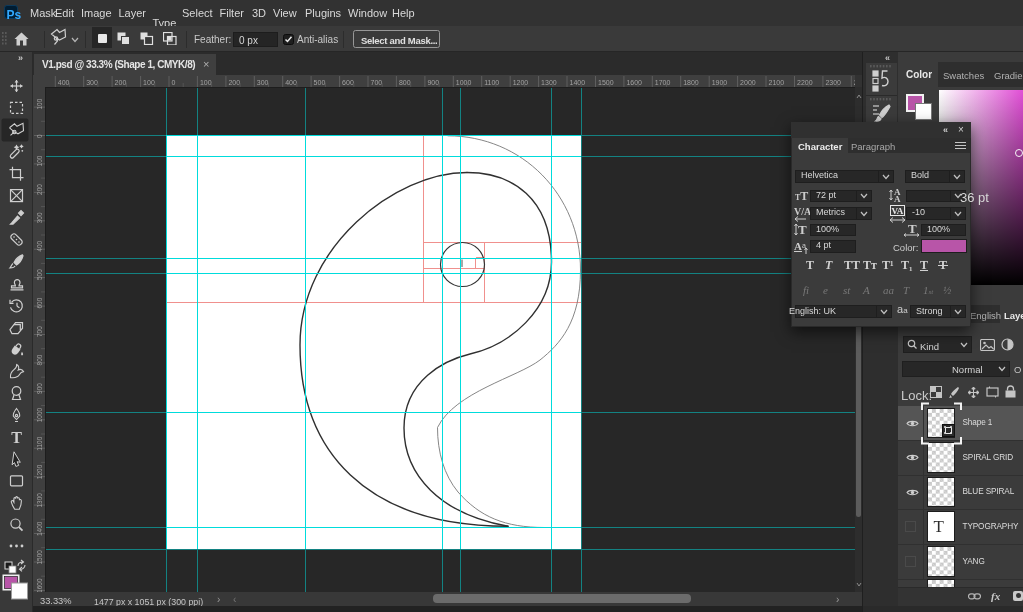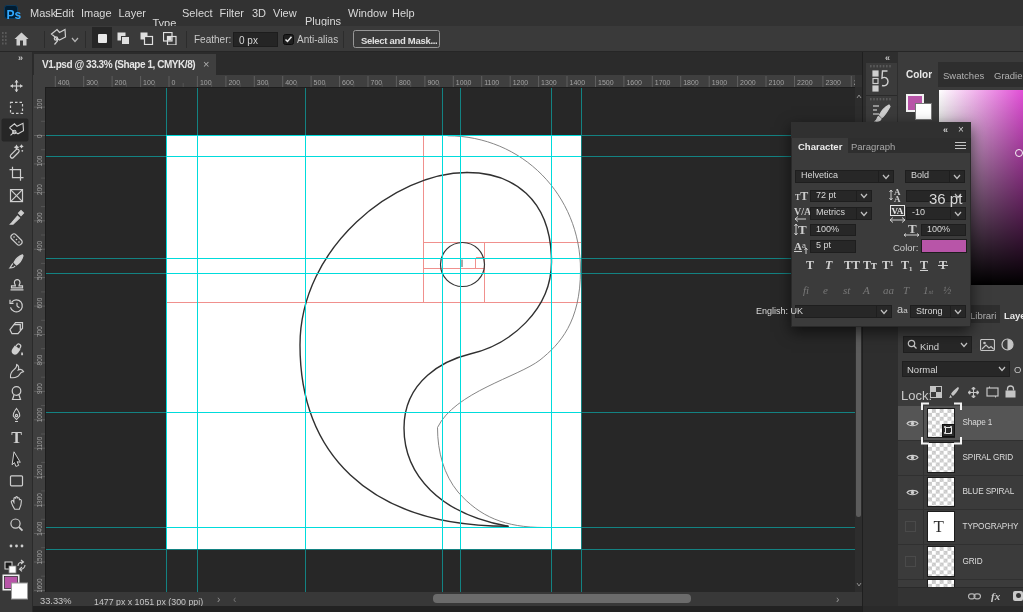"Plugins" div.txt { top: 15px -> 7px }
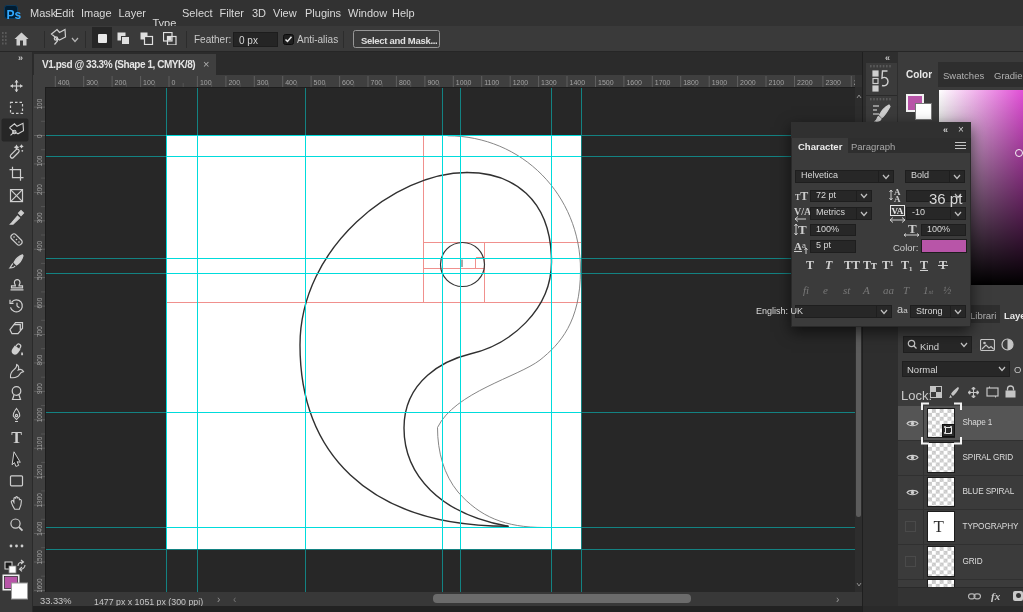"36 pt" div.txt { font-size: 15px -> 13px; left: 929px -> 960px }
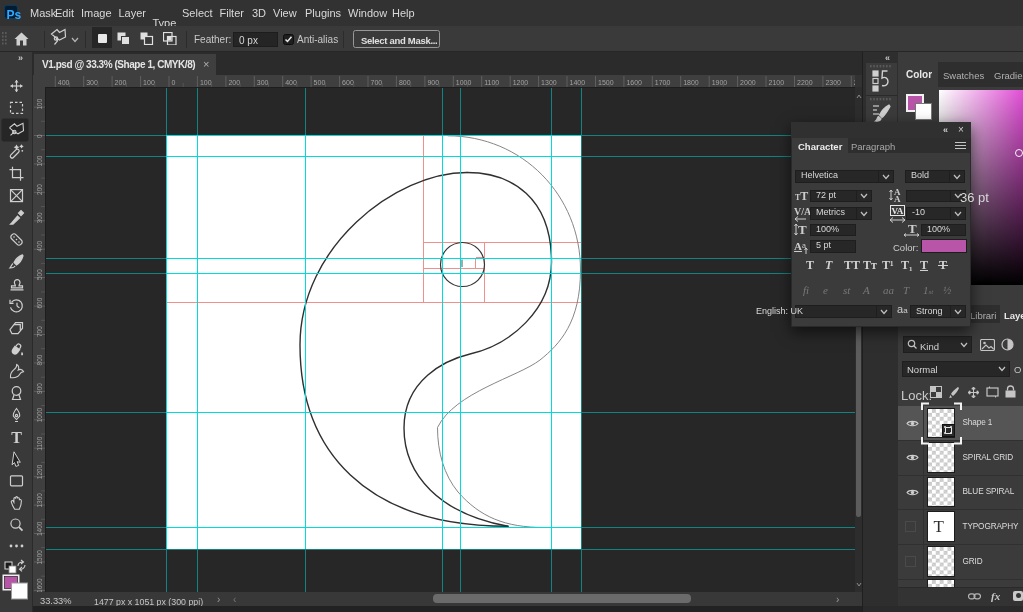"5 pt" div.txt { text: 5 -> 4 }
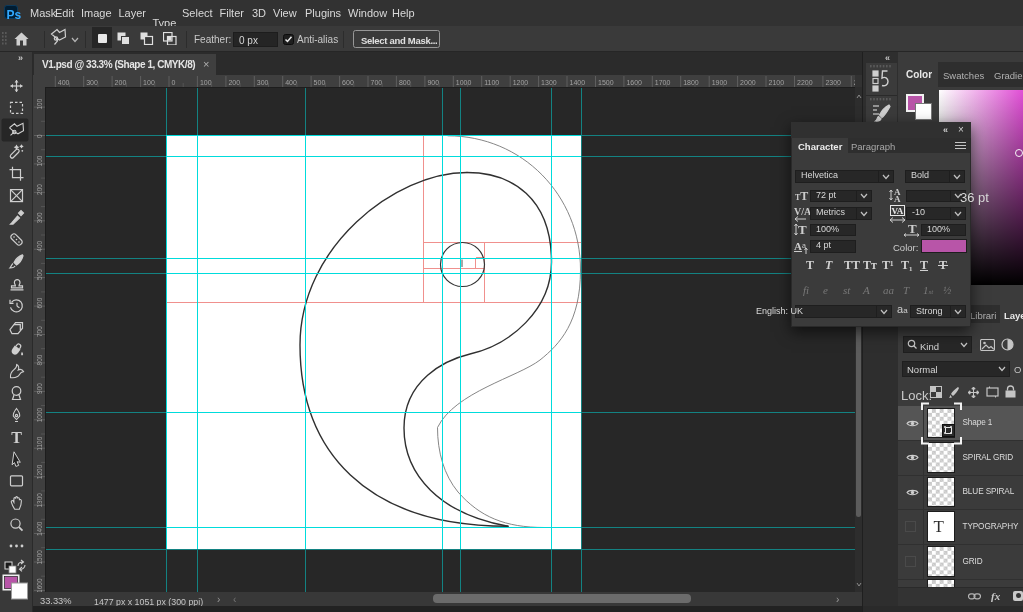"English: UK" div.txt { left: 756px -> 789px }
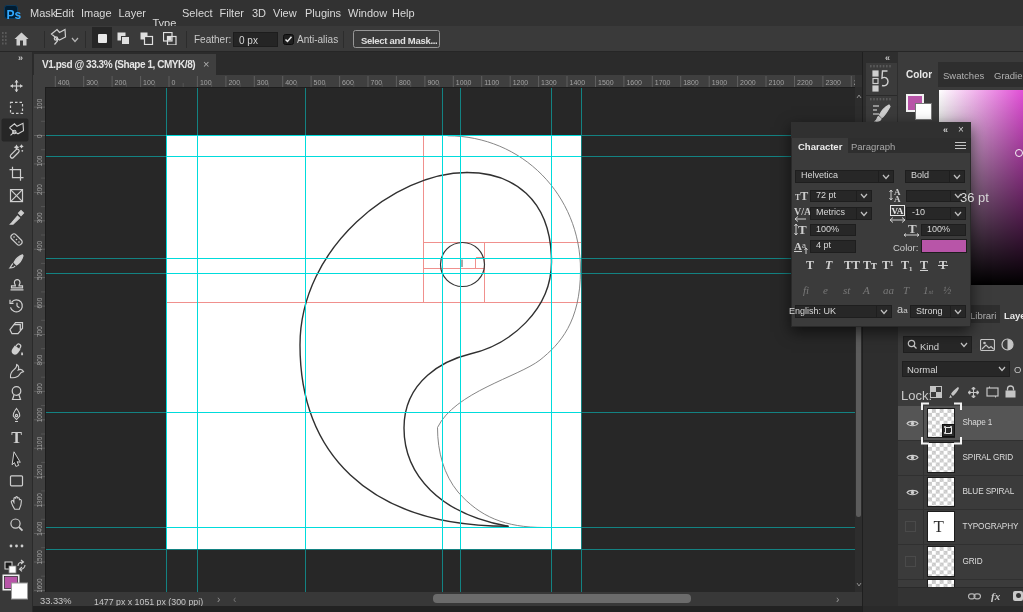"Librari" div.txt { text: Librari -> English }
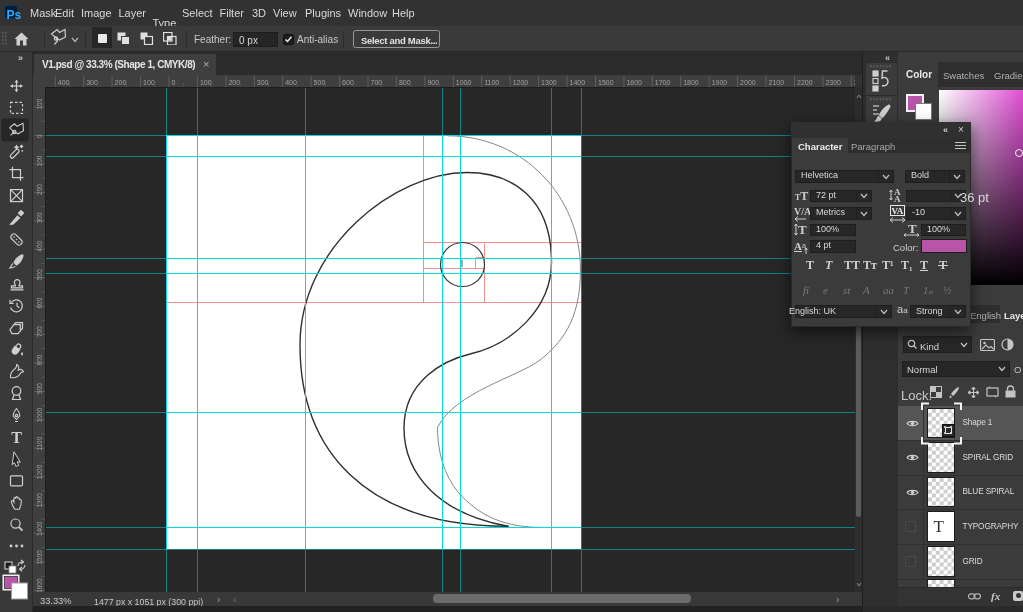"Normal" div.txt { left: 907px -> 952px }
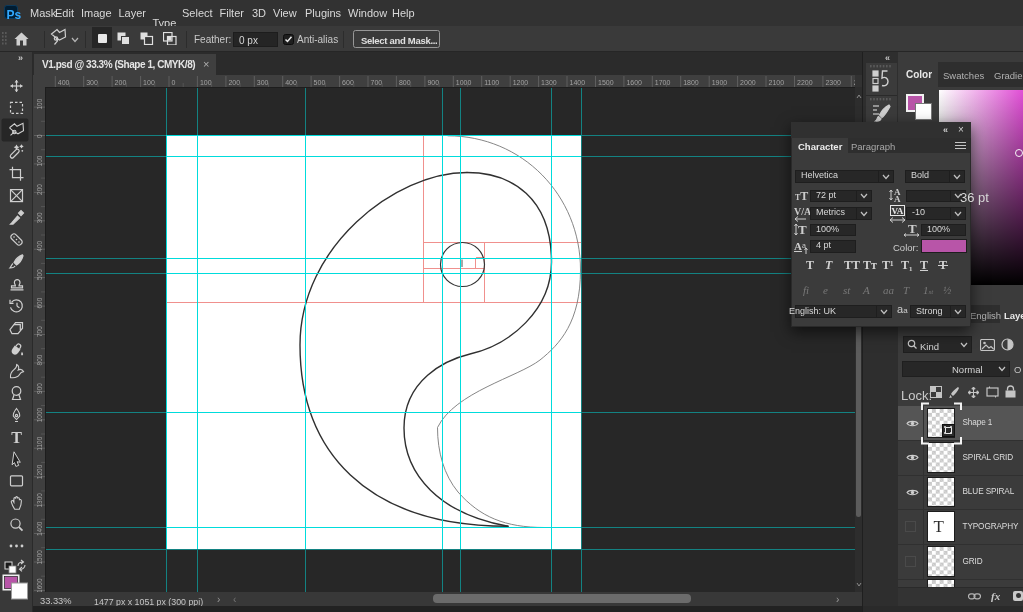"GRID" div.txt { text: GRID -> YANG }
